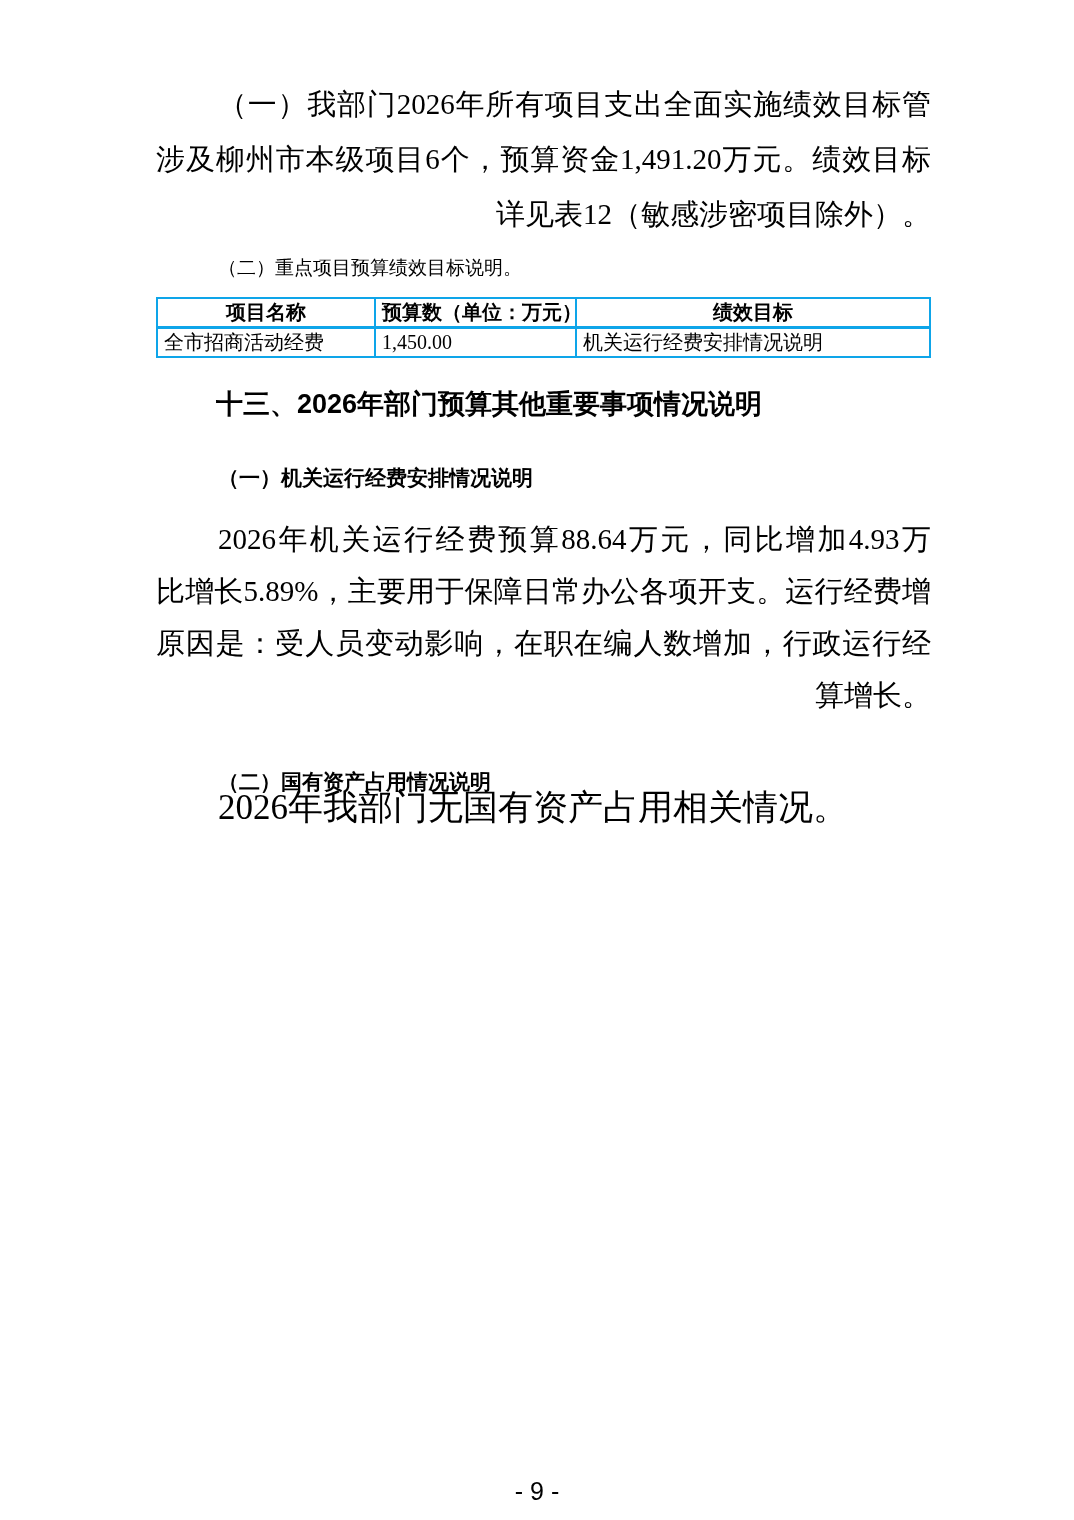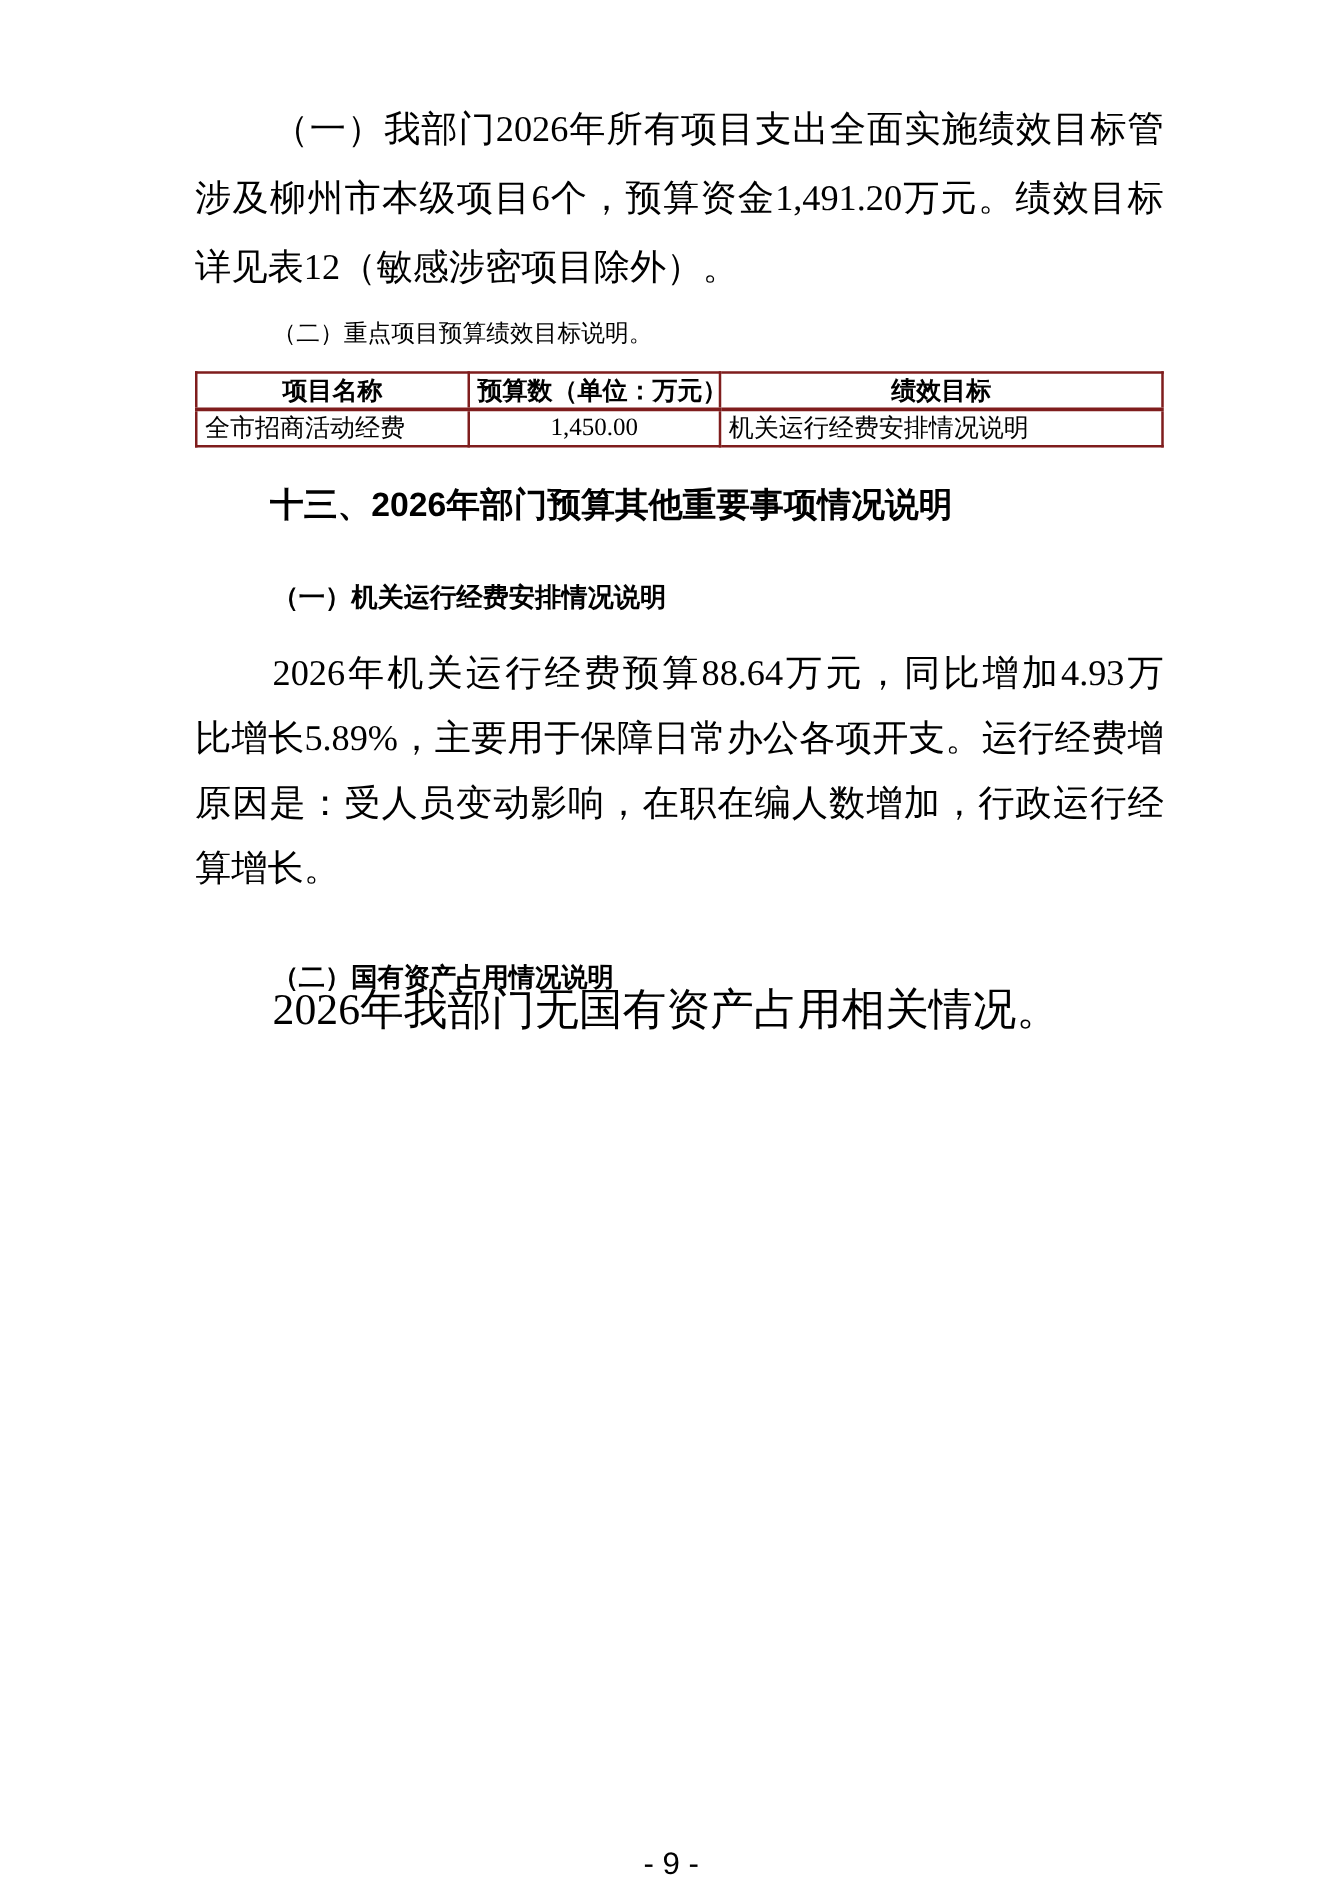"详见表12（敏感涉密项目除外）。" .line { text-align: none -> right }
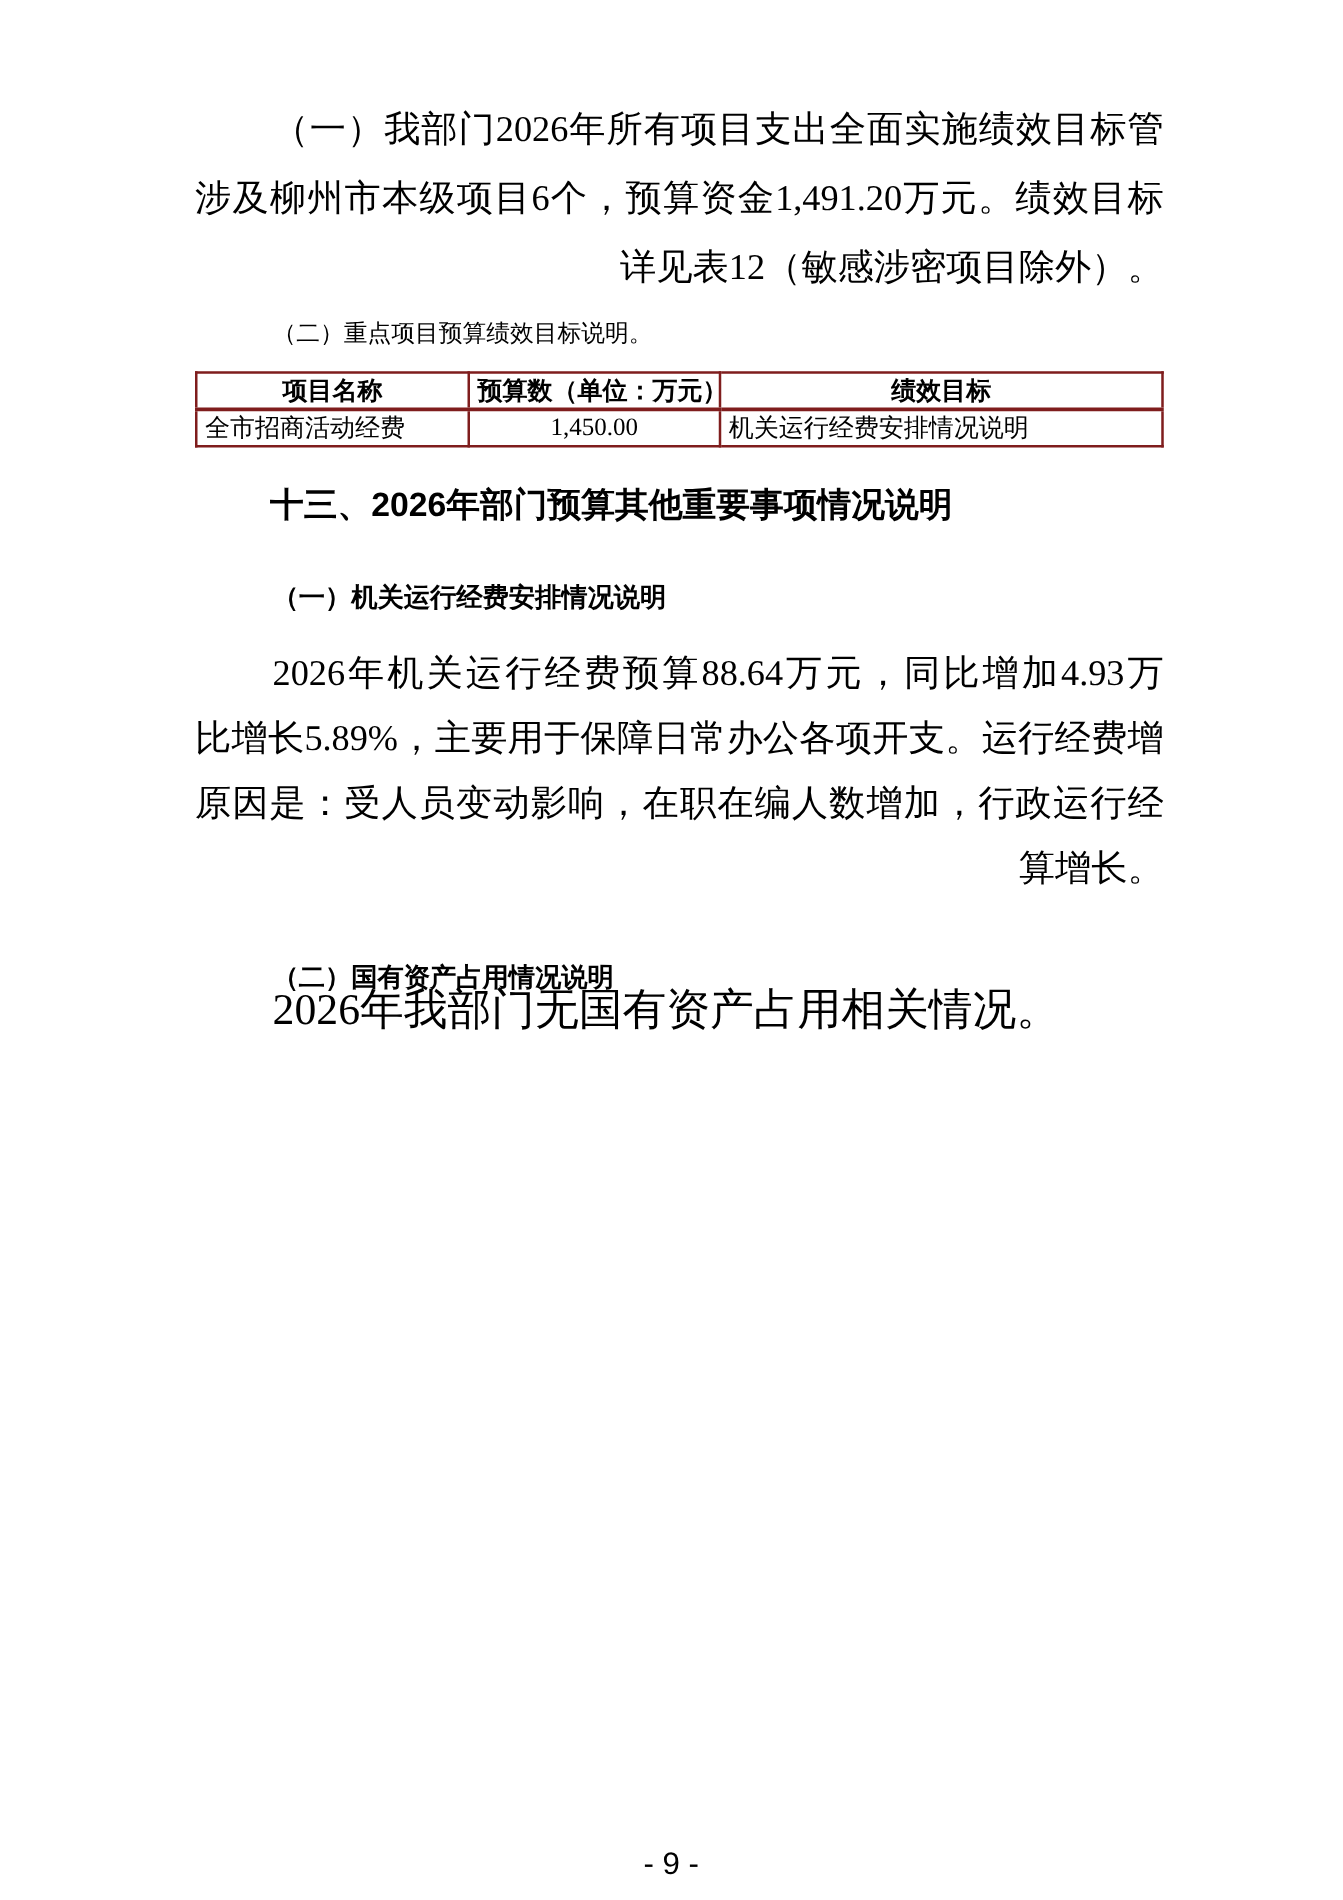"项目名称" #perf-table th, #perf-table td { border: 2px solid #7f1d1d -> 2px solid #0ea5e9 }
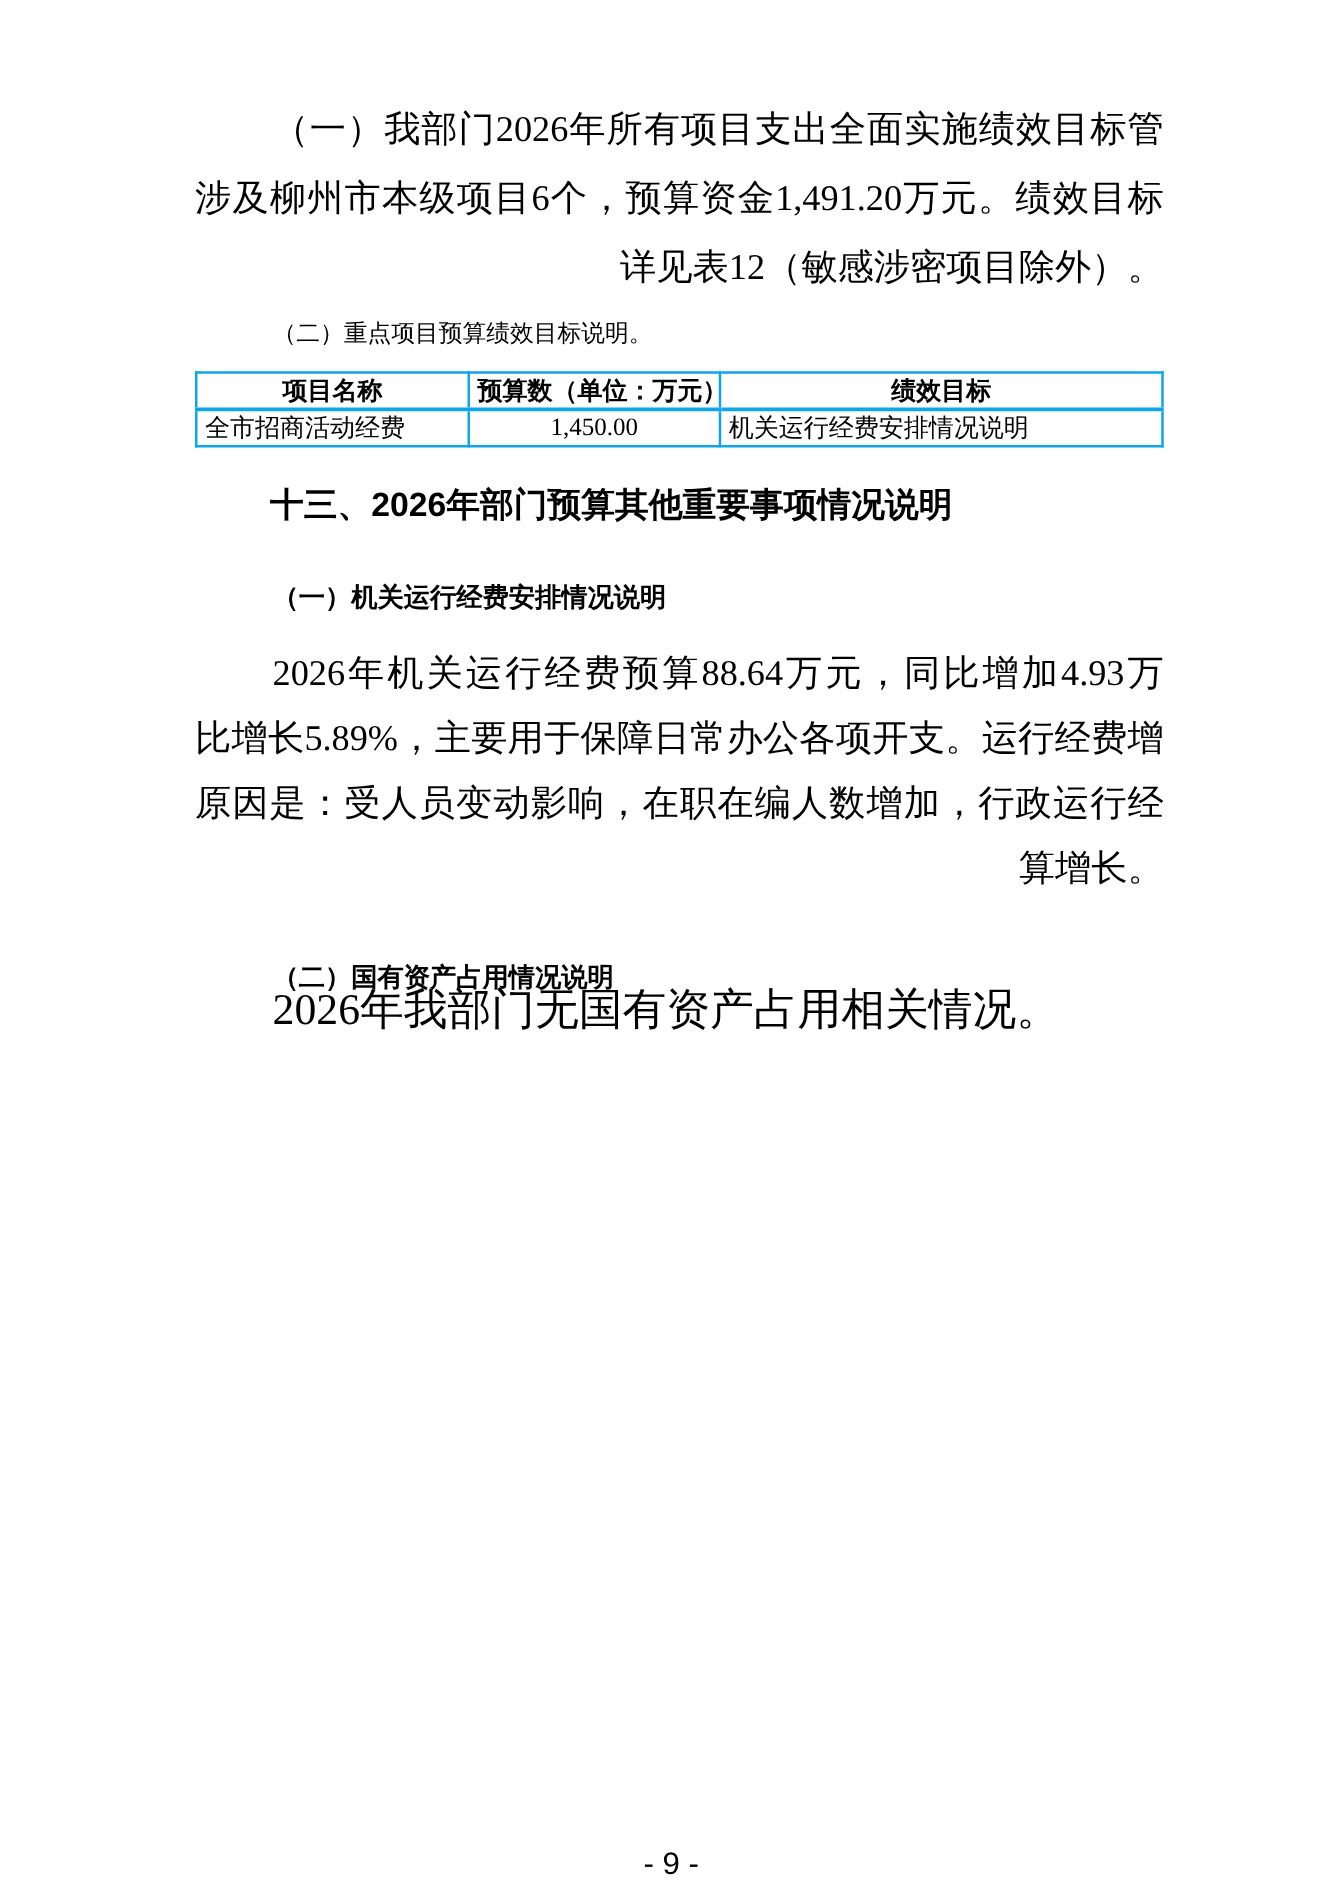"1,450.00" #perf-table td.num { text-align: center -> left }
